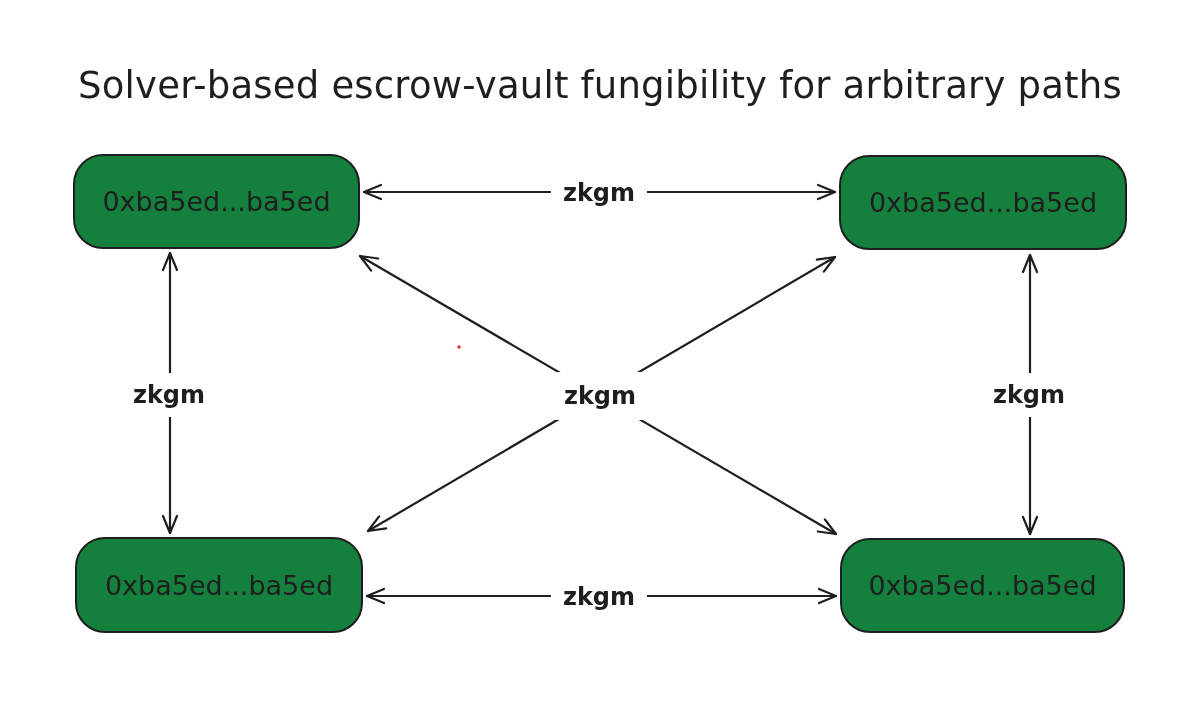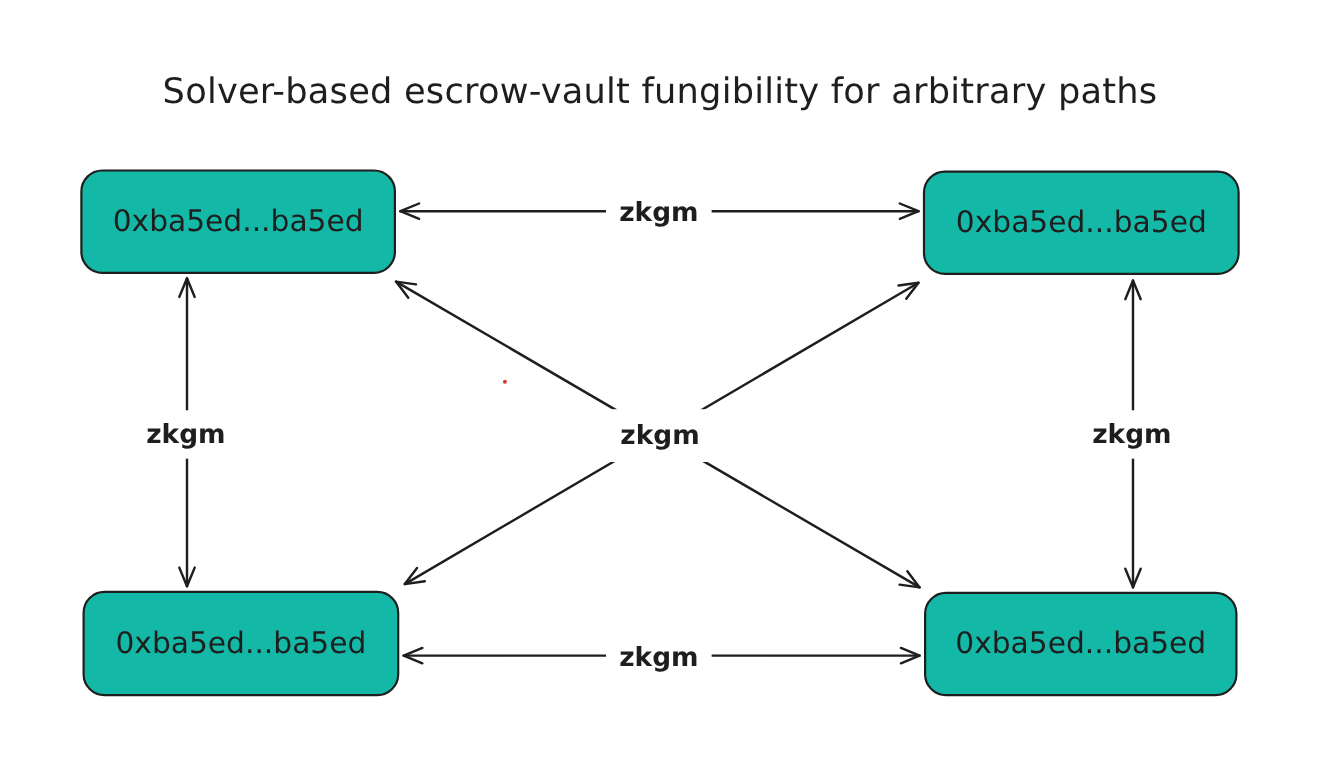"Solver-based escrow-vault fungibility" .title { font-size: 32px -> 37px }
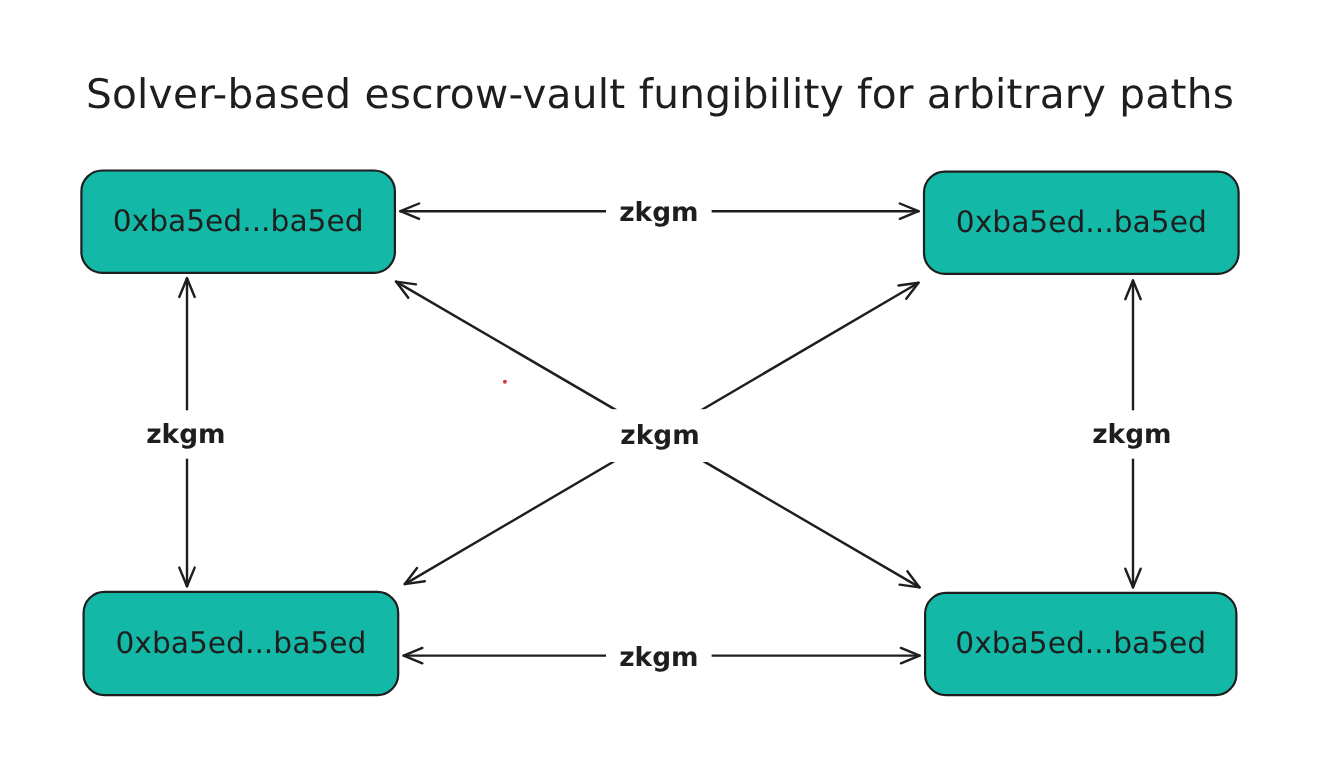"0xba5ed...ba5ed" .node { background: #14b8a6 -> #15803d; border-radius: 20px -> 30px }
